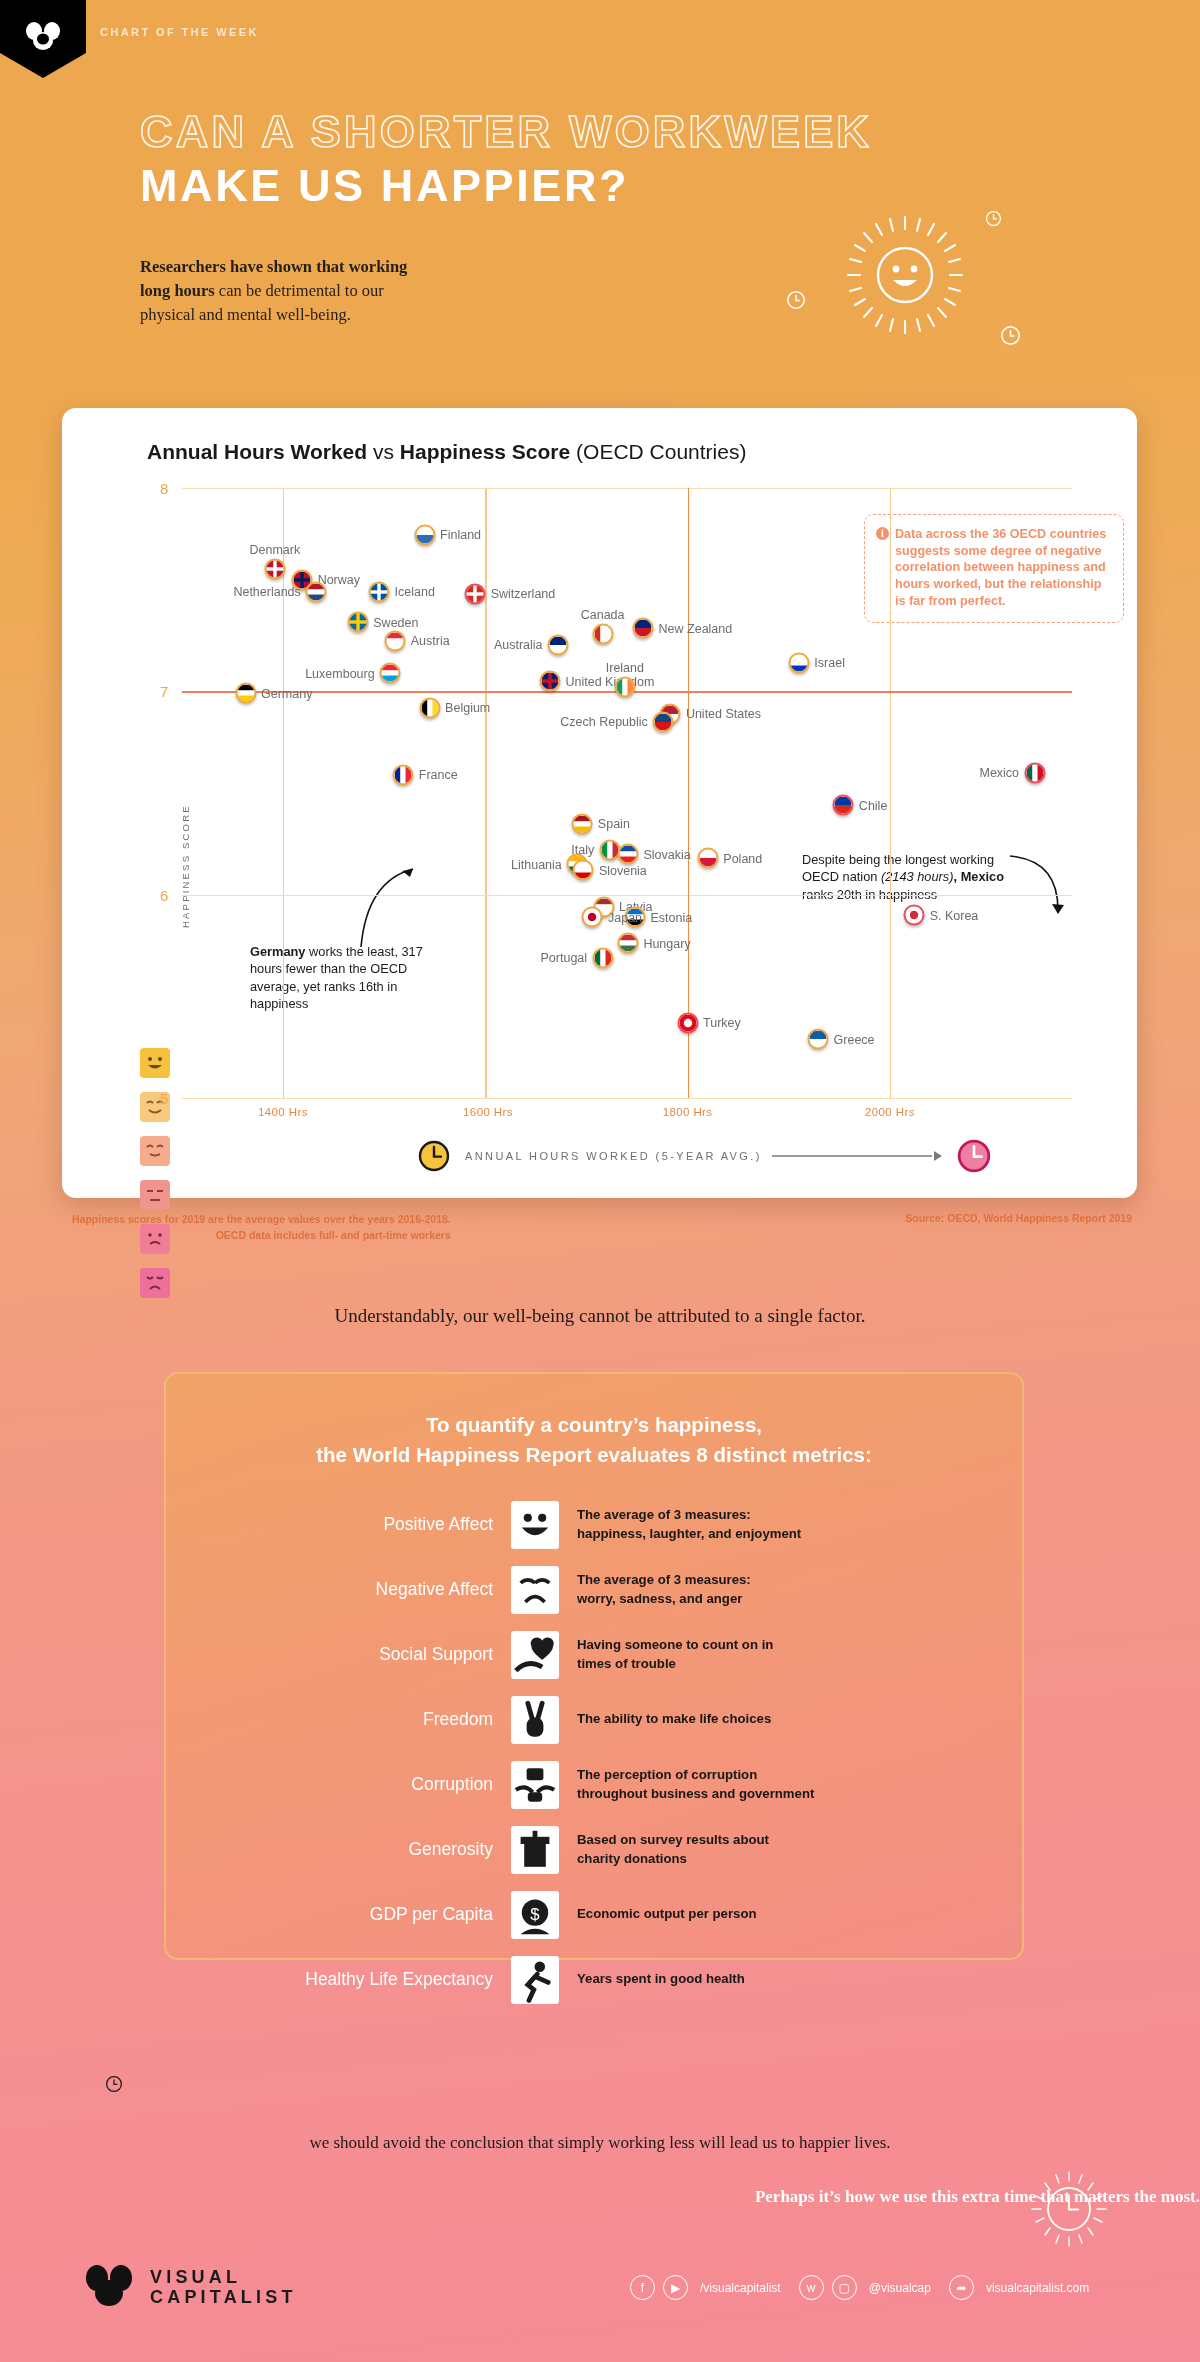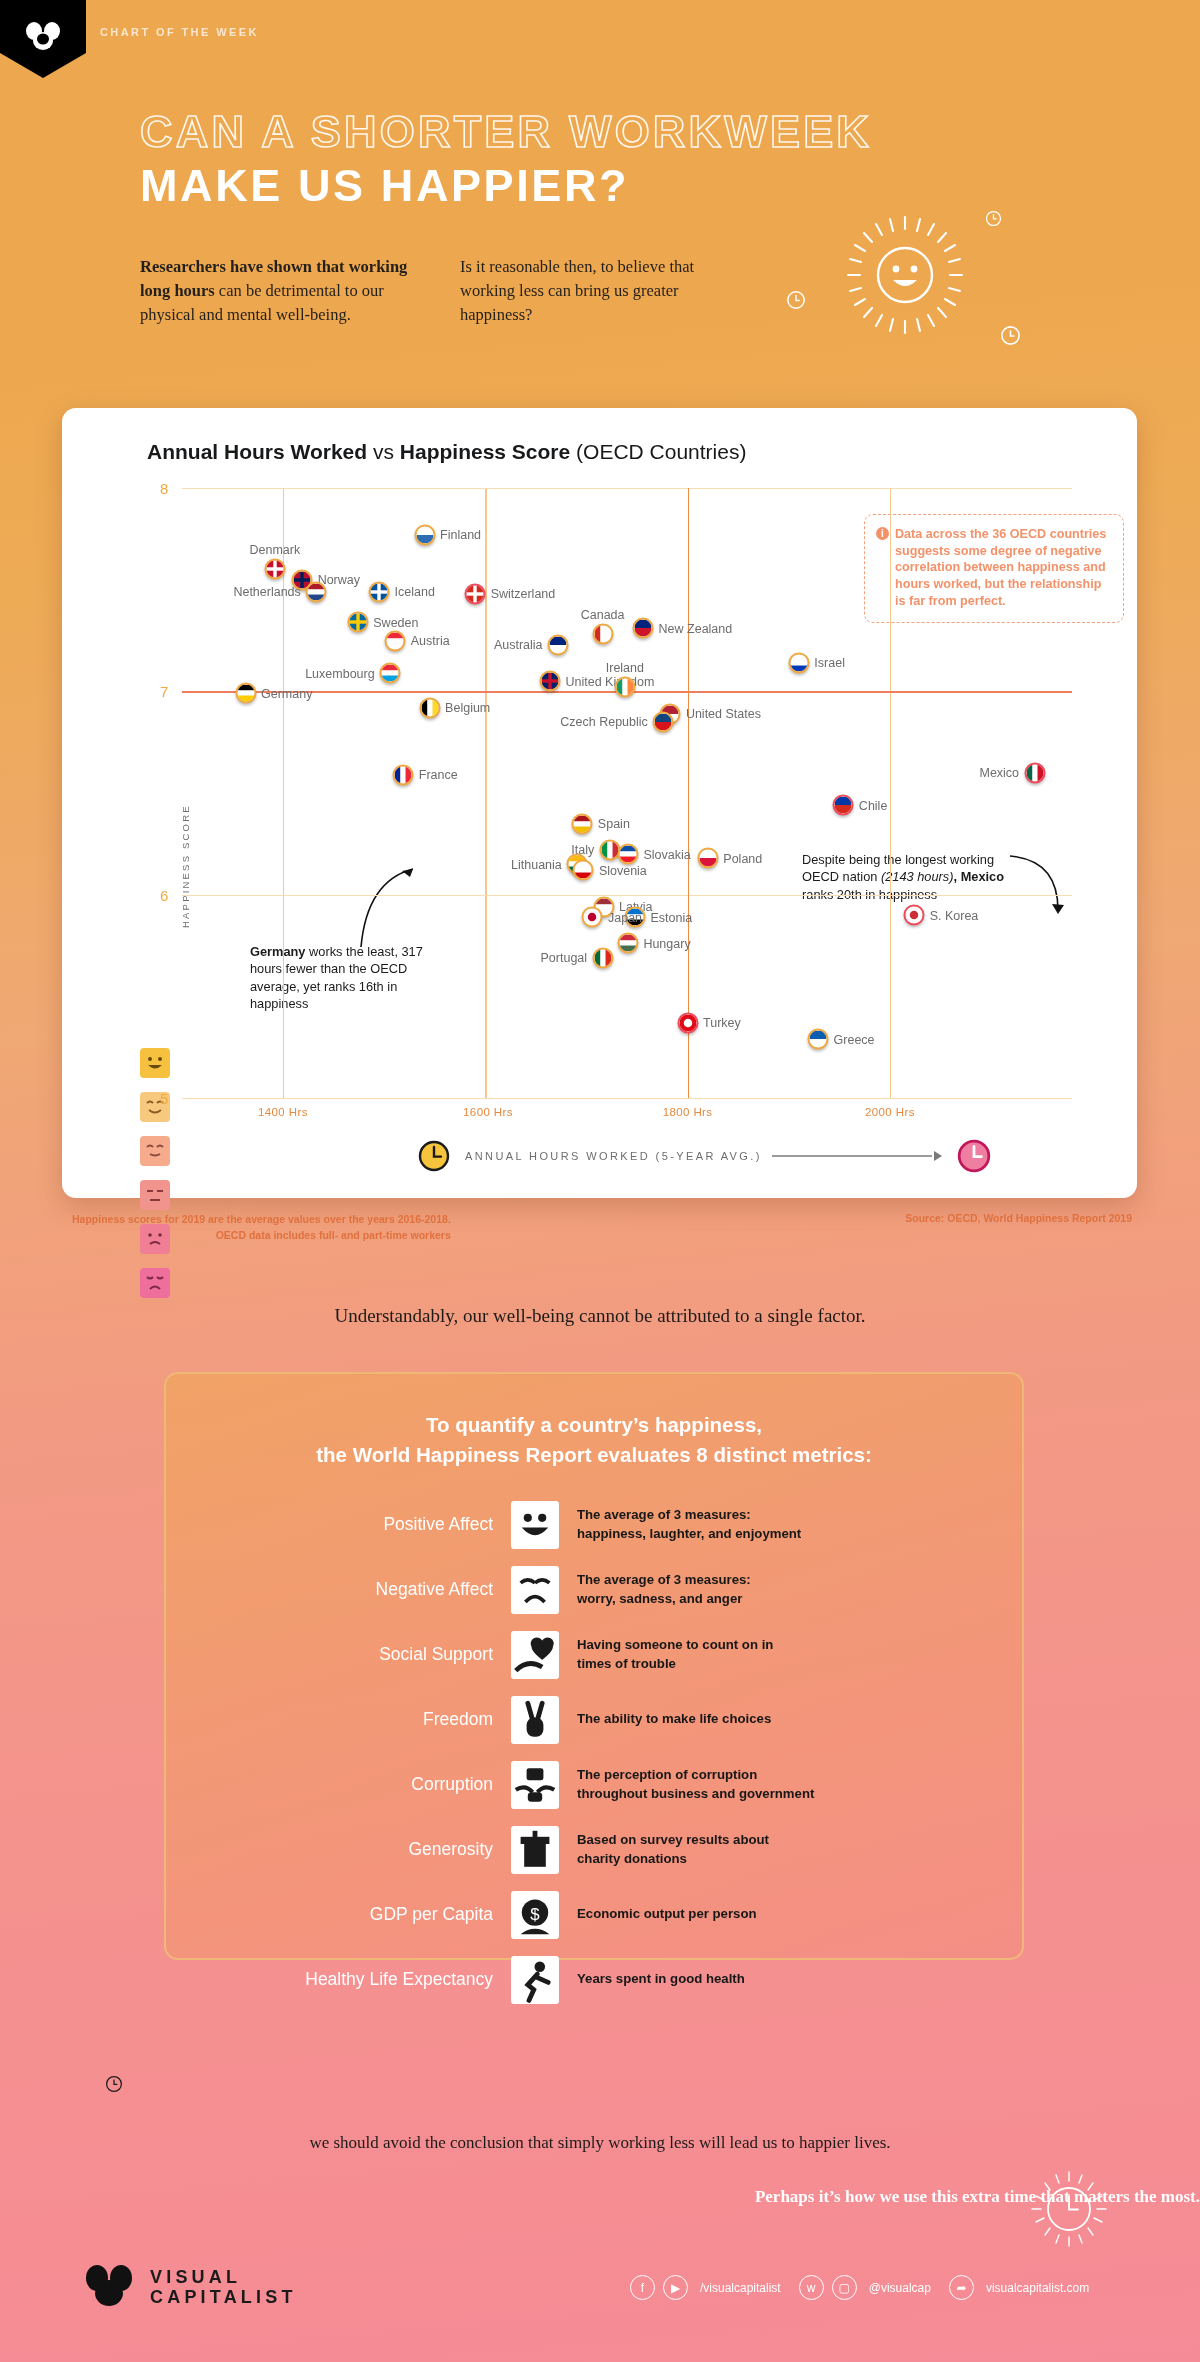"Is it reasonable then, to" p.c2 { html: <p>Is it reasonable then, to believe that working less can bring us greater happiness?</p> -> none }
